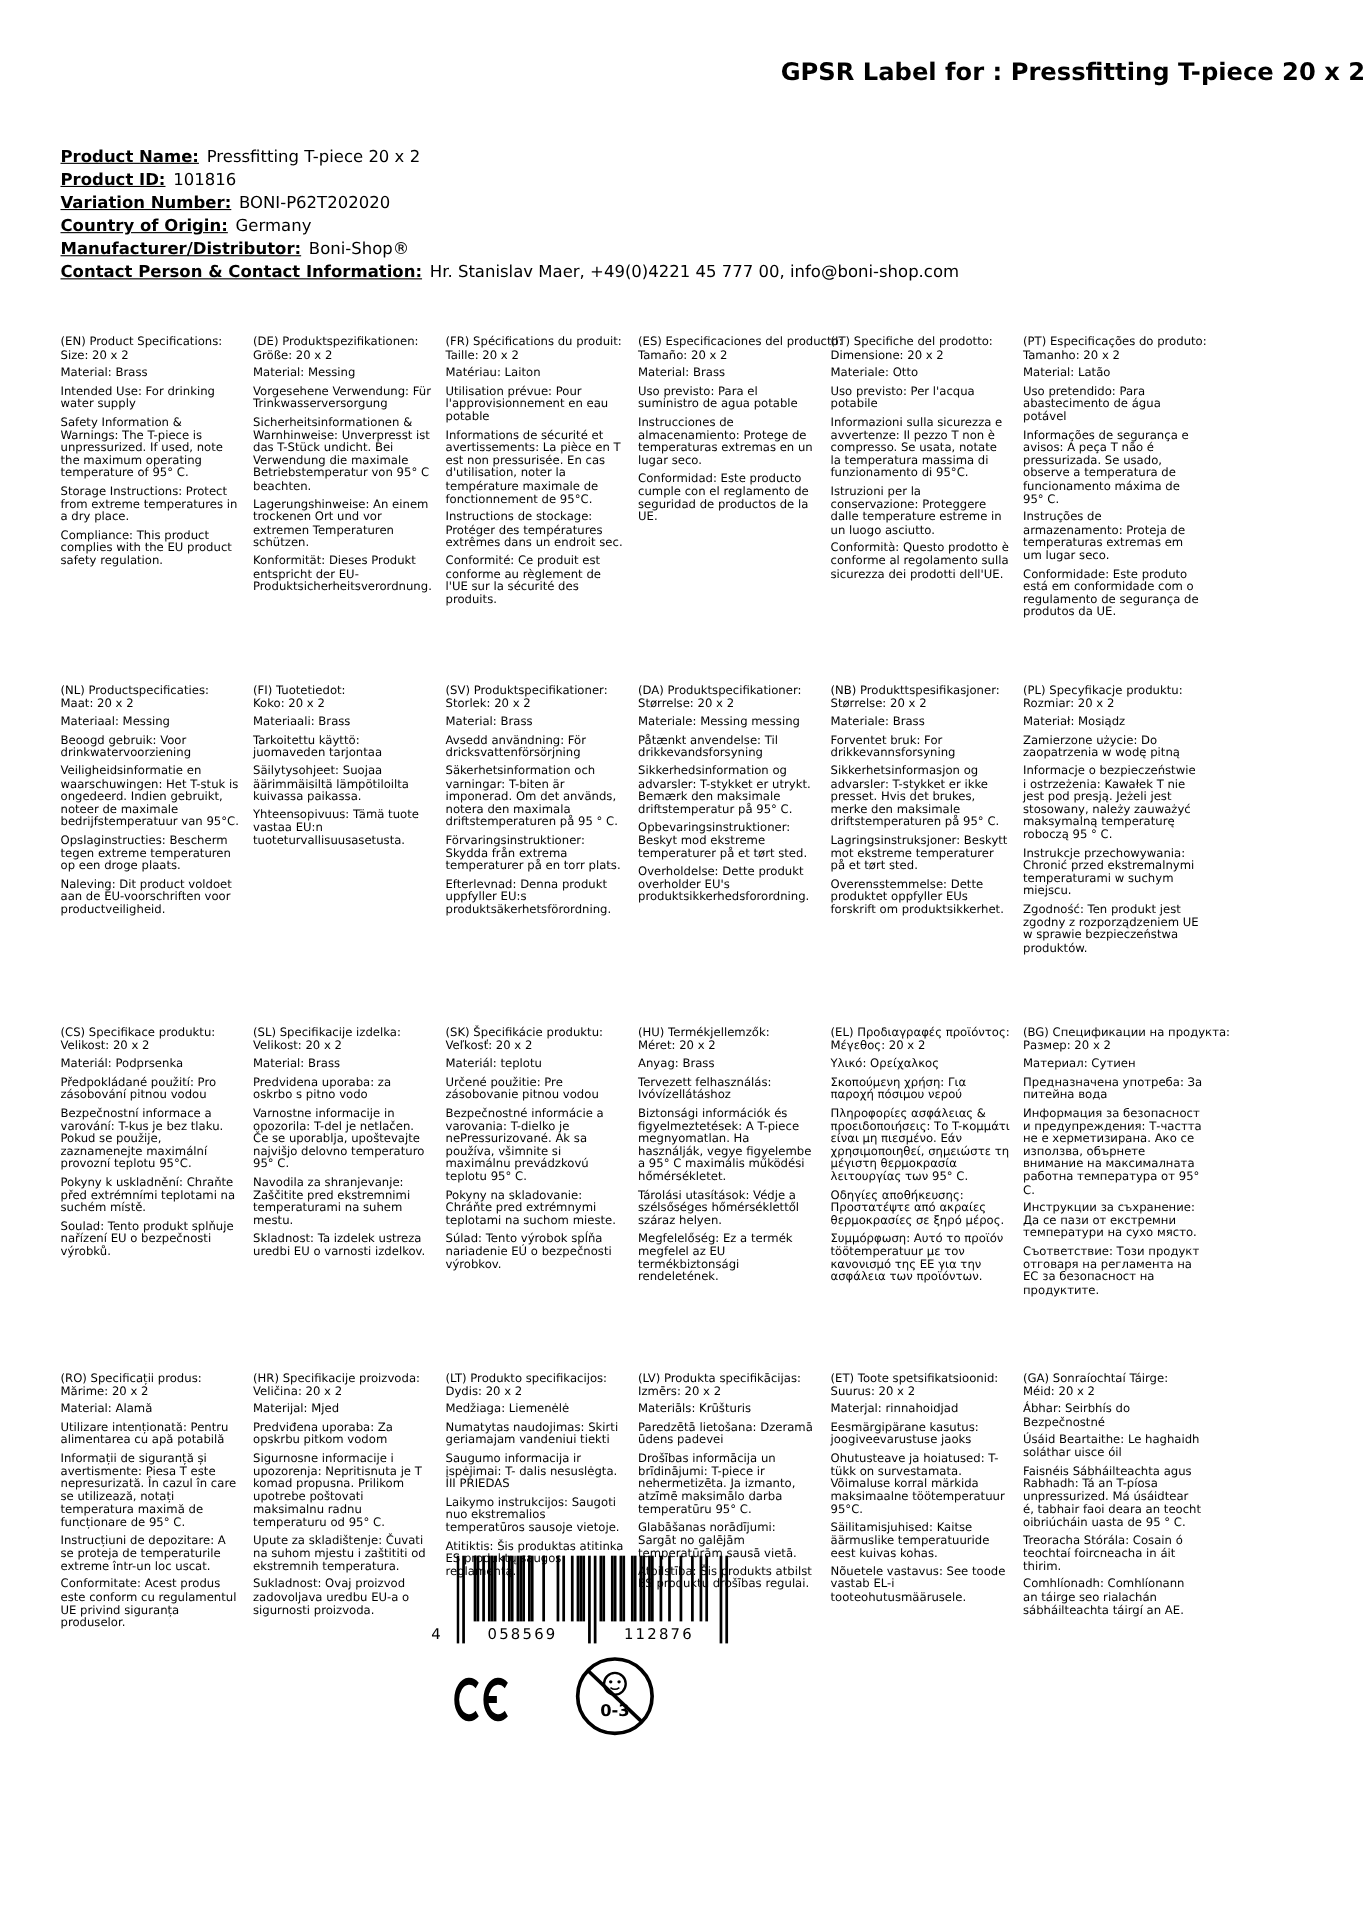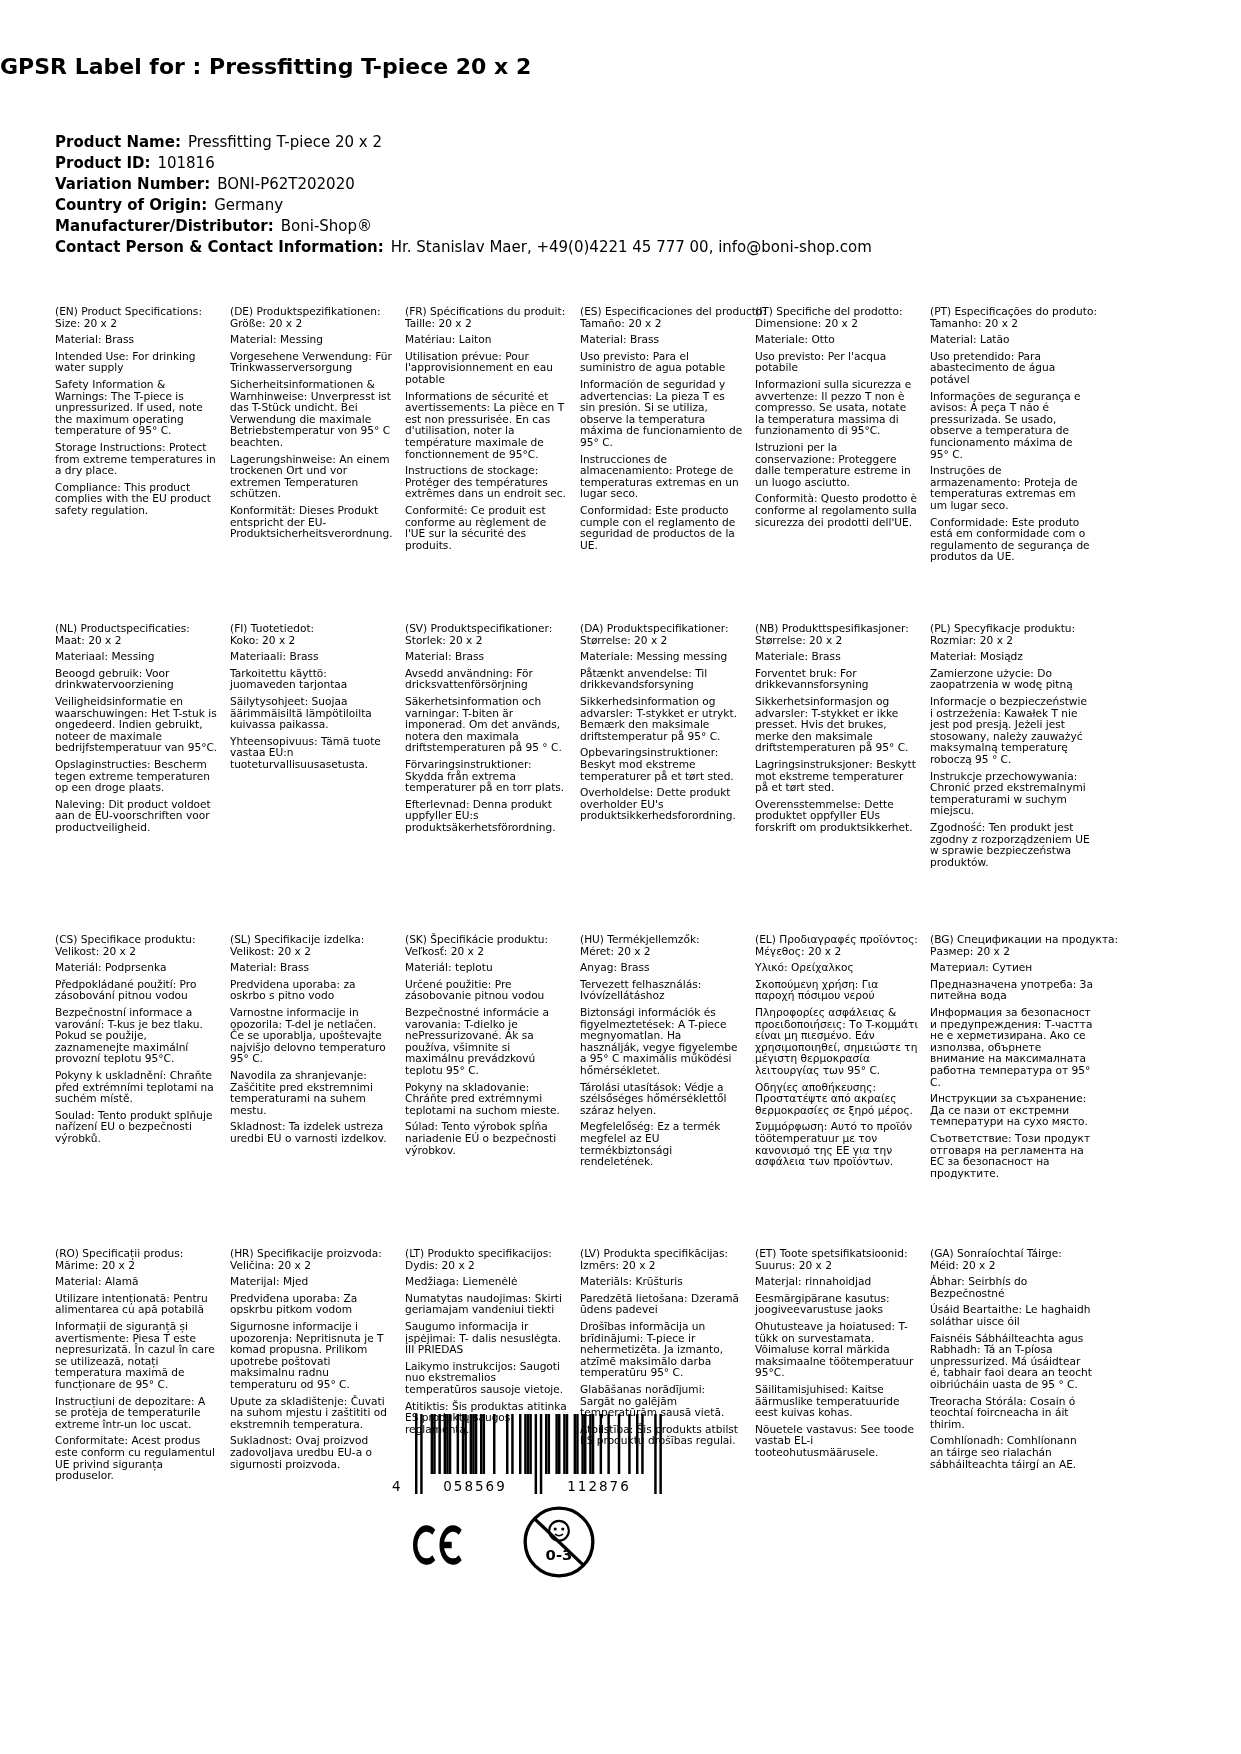"GPSR Label for : Pressfitting" .page-title { text-align: left -> right }
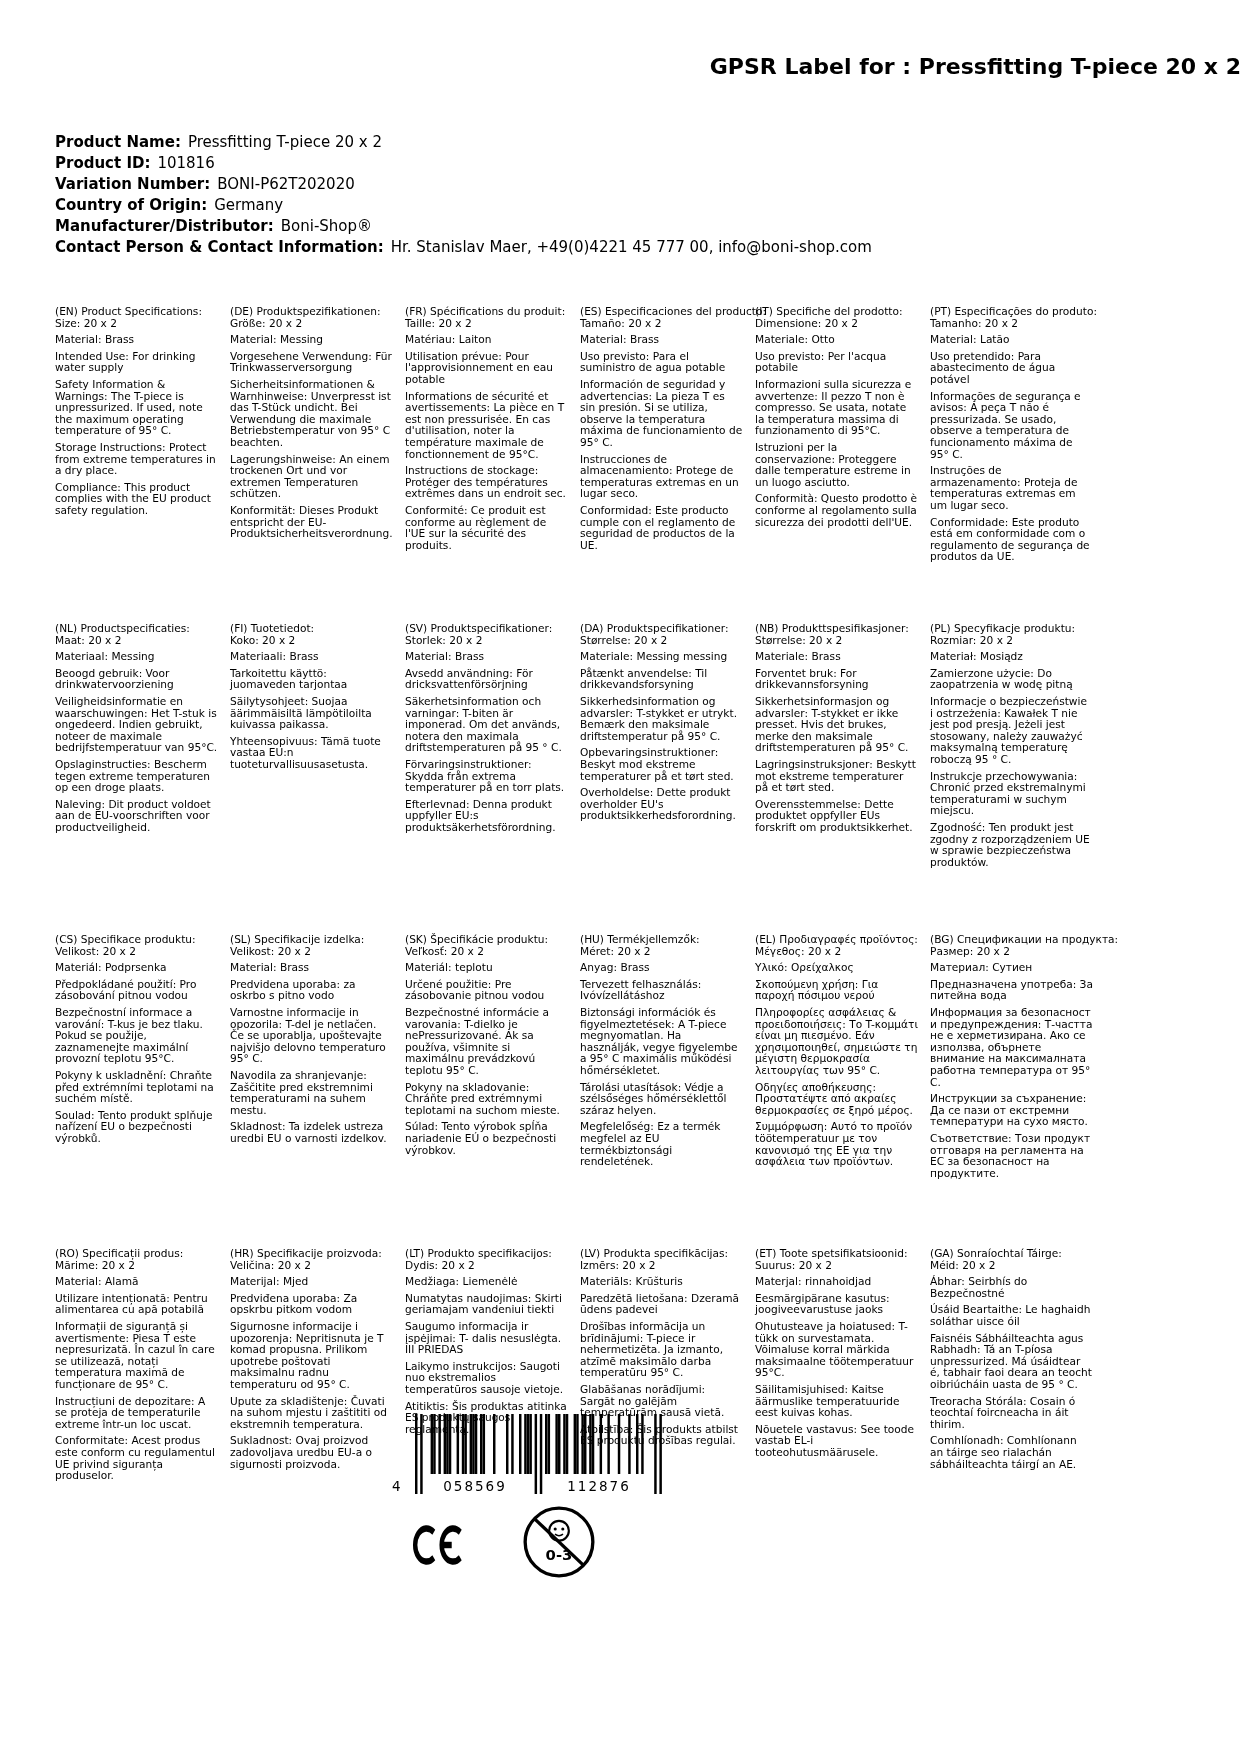"Product Name:" .info-label { text-decoration: none -> underline }
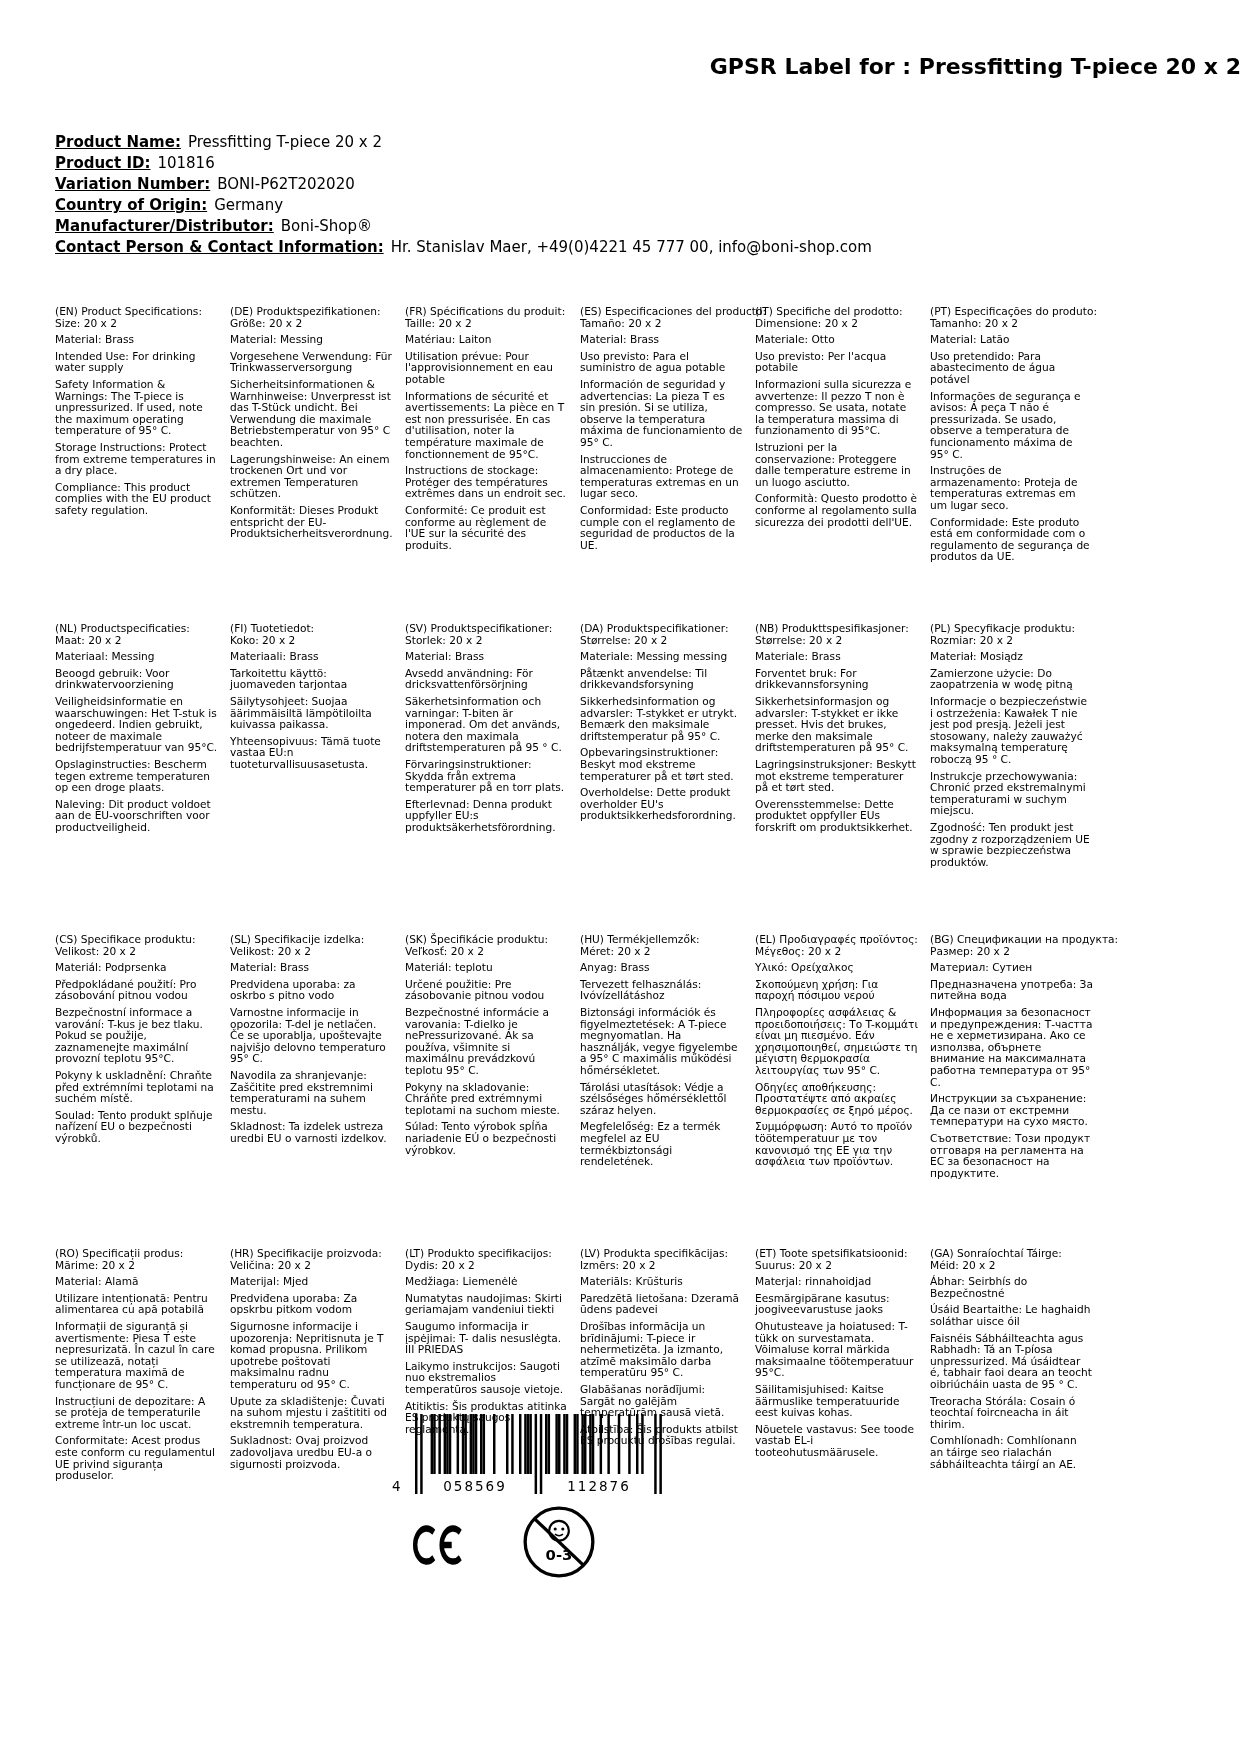"Información de seguridad y advertencias:" p.block-line { html: <p>Información de seguridad y advertencias: La pieza T es sin presión. Si se utiliza, observe la temperatura máxima de funcionamiento de 95° C.</p> -> none }
